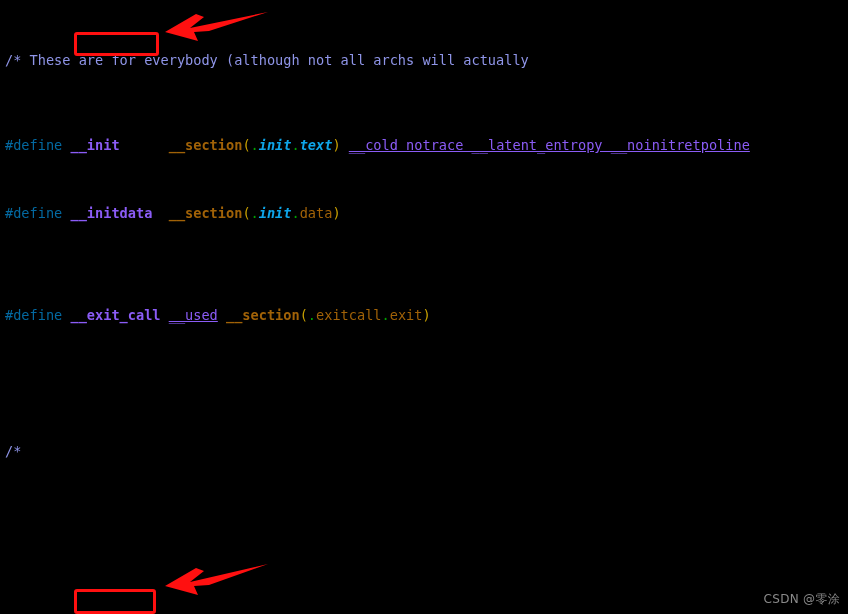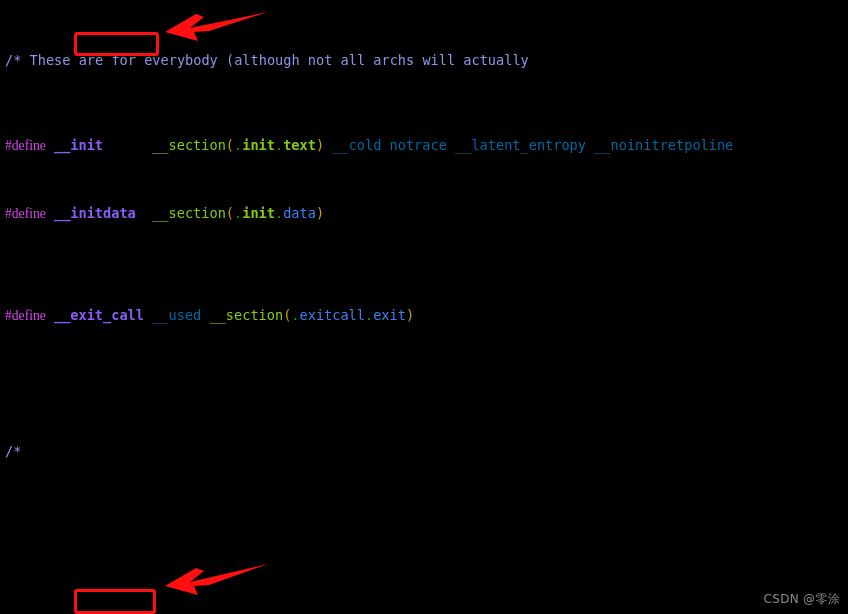"#define" .pp { color: #d946ef -> #0369a1; font-family: Liberation Serif, serif -> none }
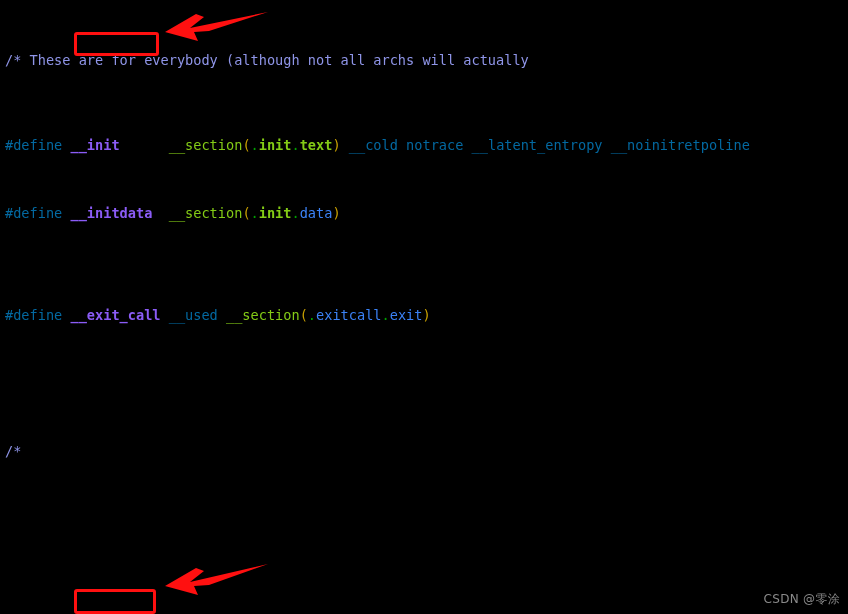"__section" .sect { color: #84cc16 -> #a16207; font-weight: normal -> bold }
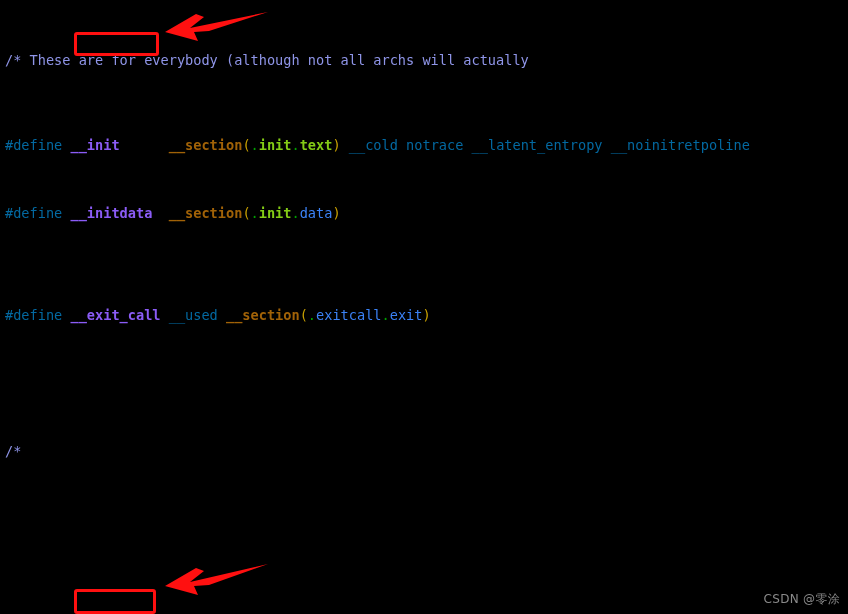"init" .em { color: #84cc16 -> #0ea5e9; font-style: none -> italic }
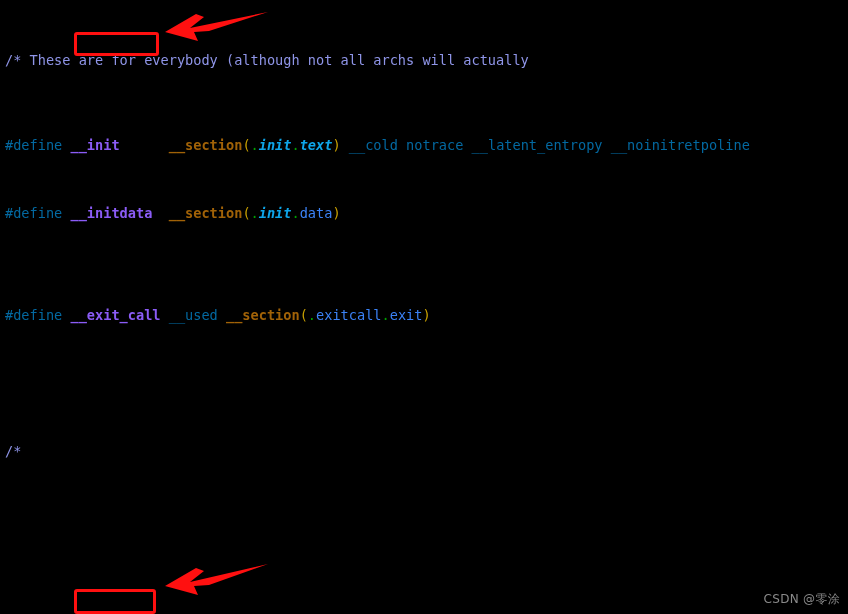"__cold notrace __latent_entropy" .attr { color: #0369a1 -> #8b5cf6; text-decoration: none -> underline }
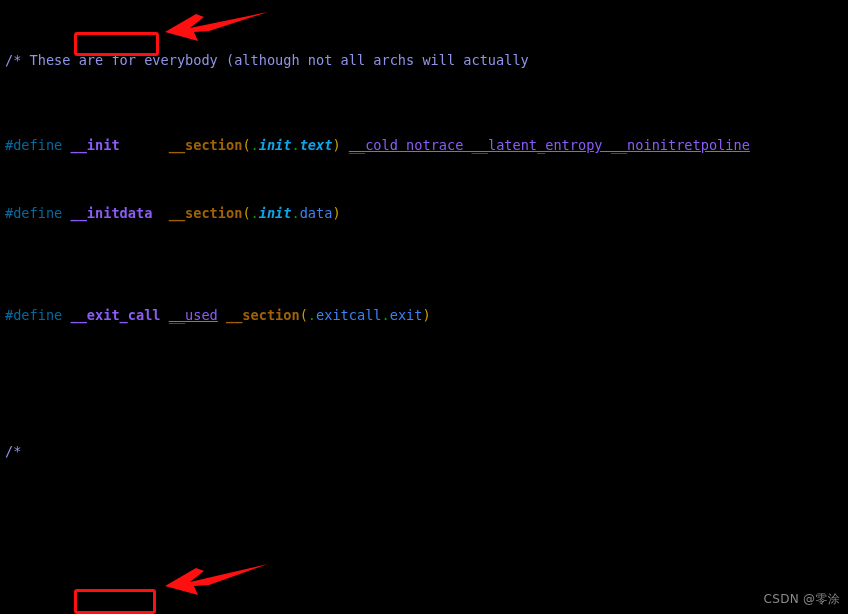"data" .plain { color: #3b82f6 -> #a16207 }
